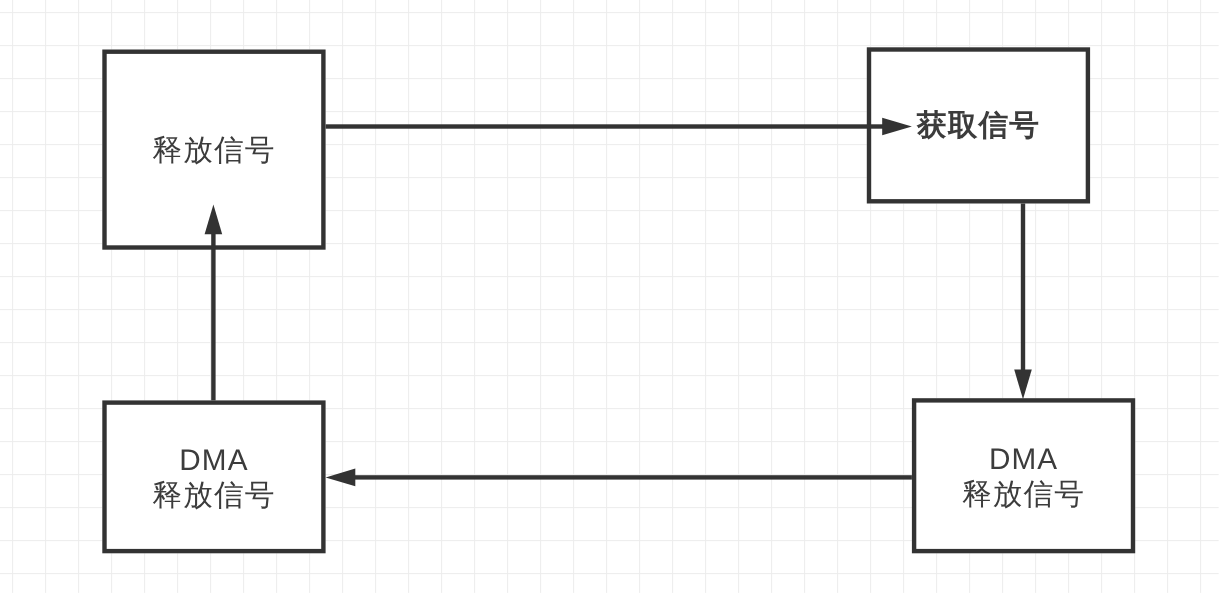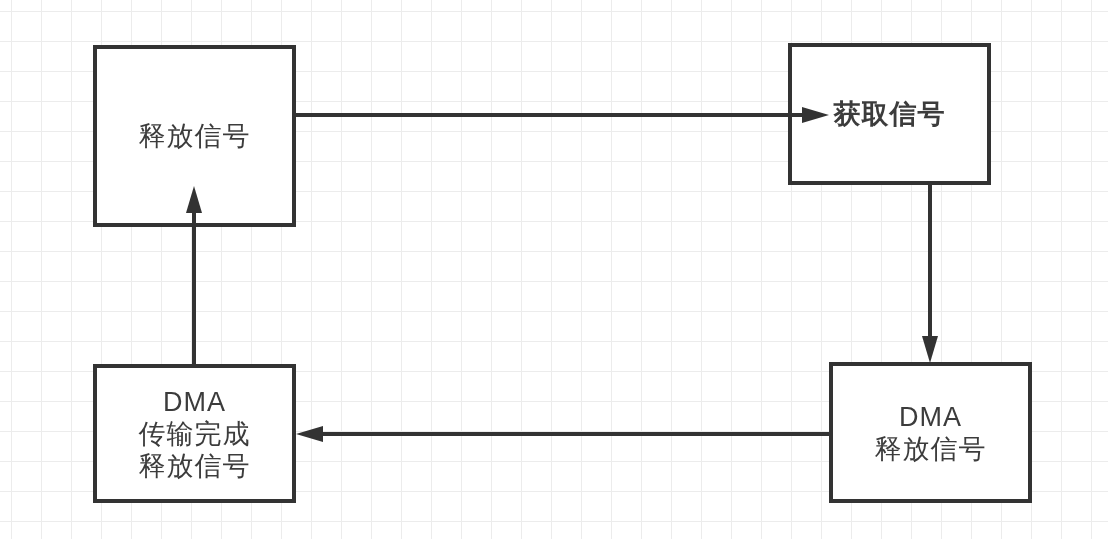"传输完成" span { html: <span>传输完成</span> -> none }
